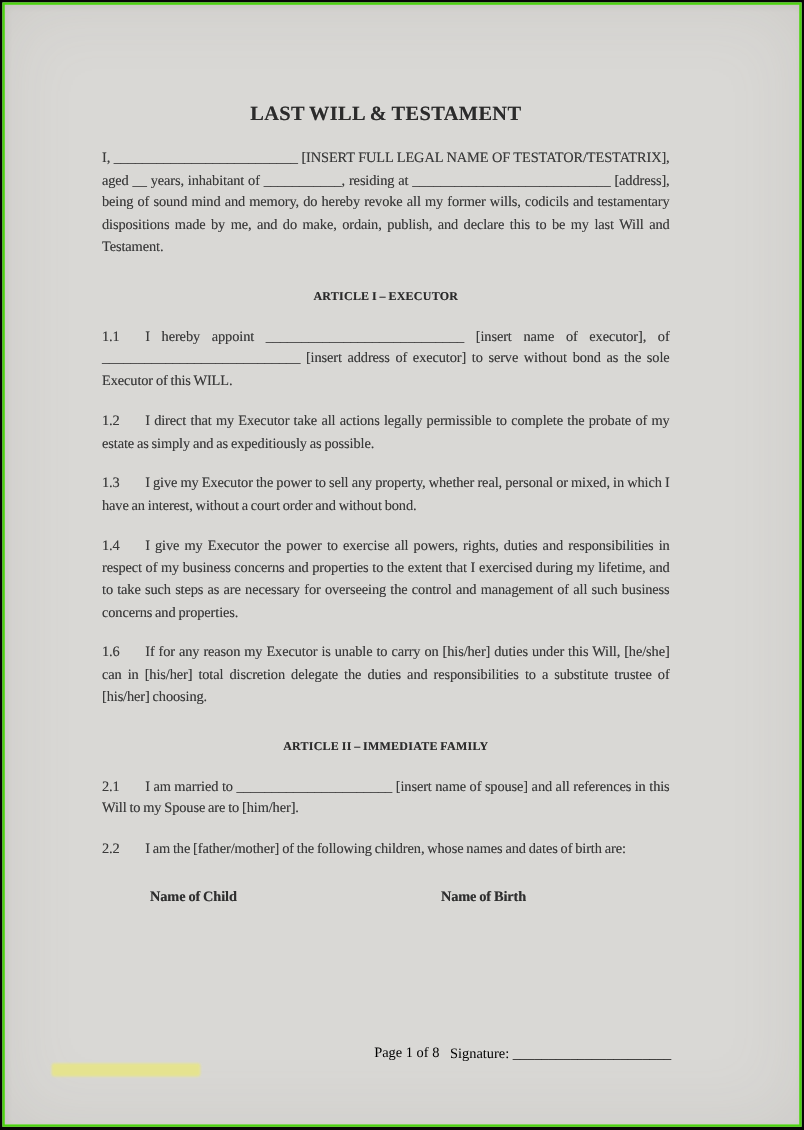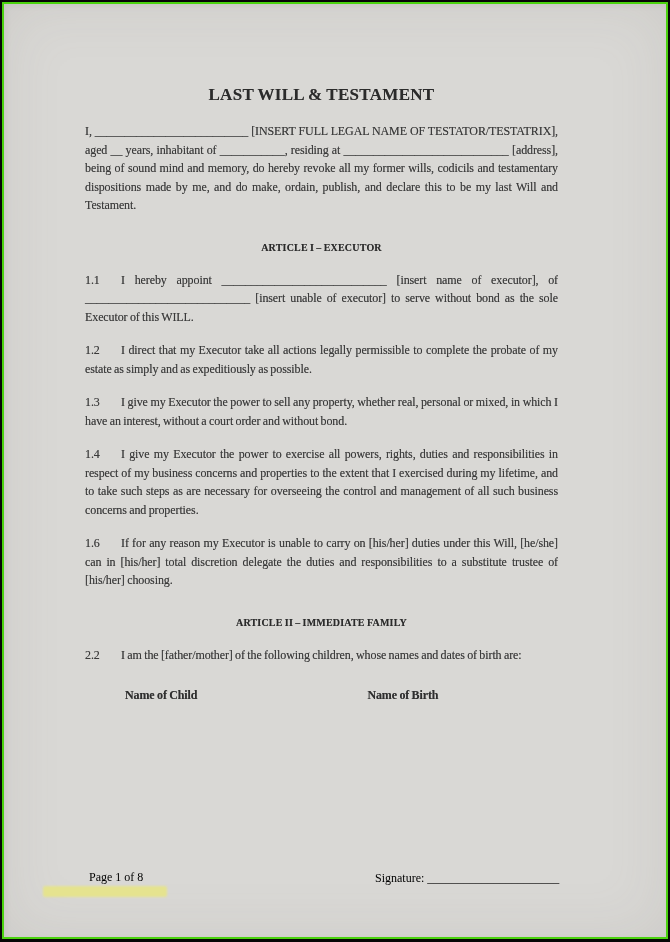"[insert unable of executor]" span.it { text: unable -> address }
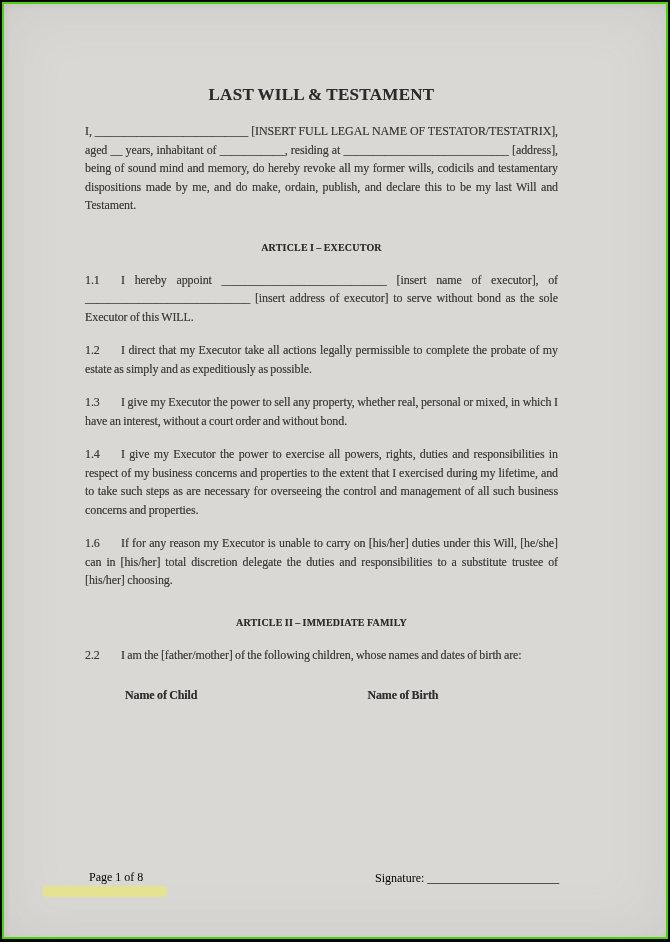"2.1 I am married to" p.clause { html: none -> <p><span>2.1</span><span>I am married to ______________________ </span><span>[insert name of spouse]</span><span> and all references in this Will to my Spouse are to [him/her].</span></p> }
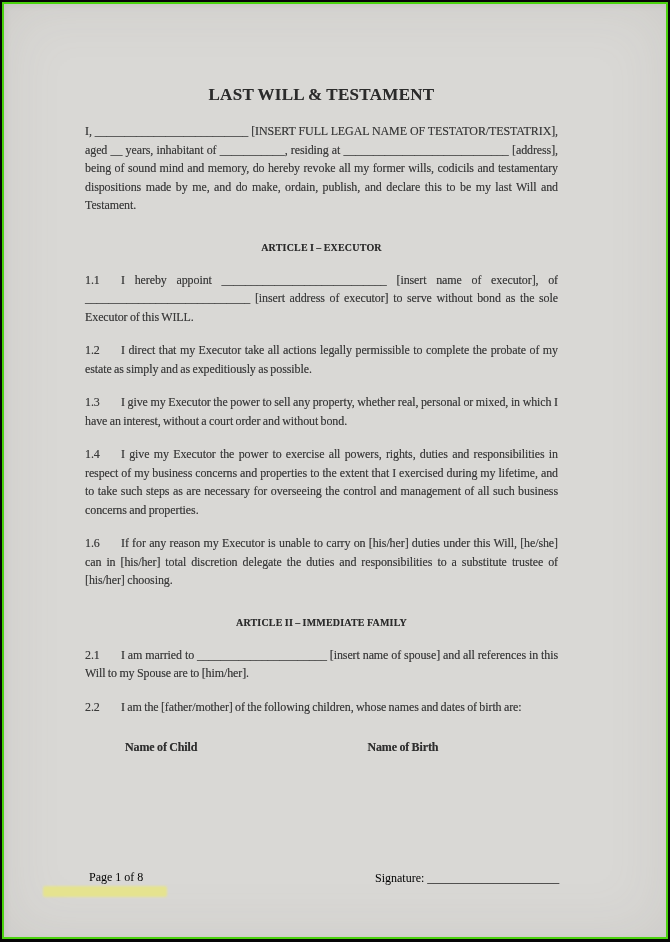"Page 1 of 8" .footer { text-align: none -> center }
